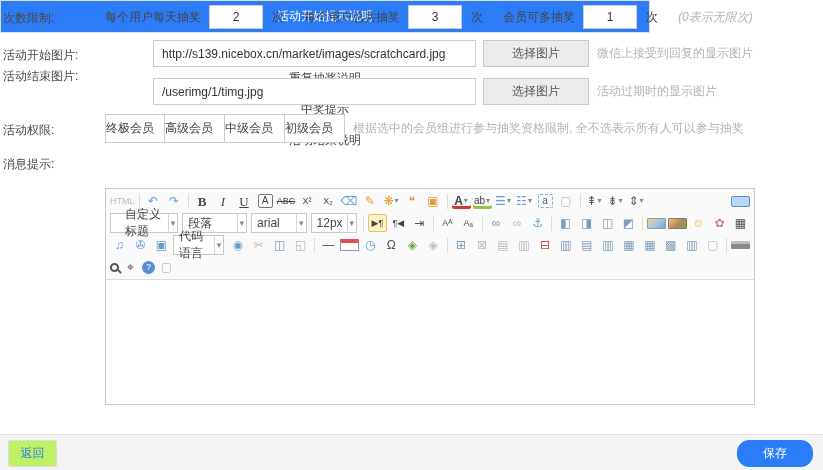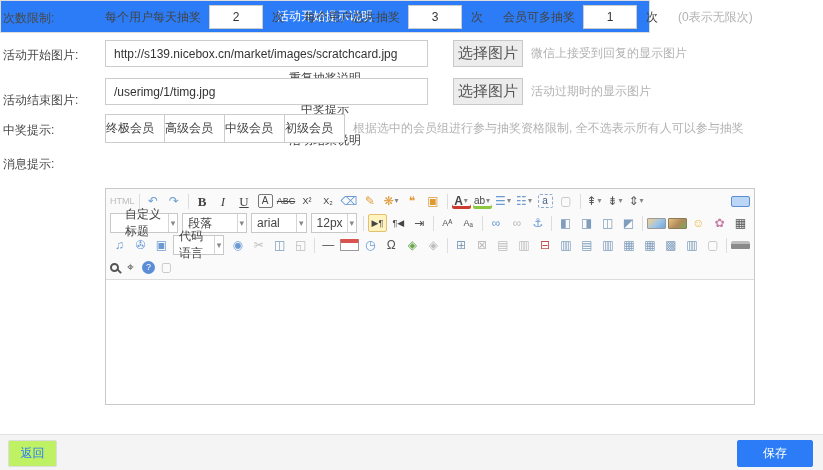"(0表示无限次)" .gray-hint { font-style: none -> italic }
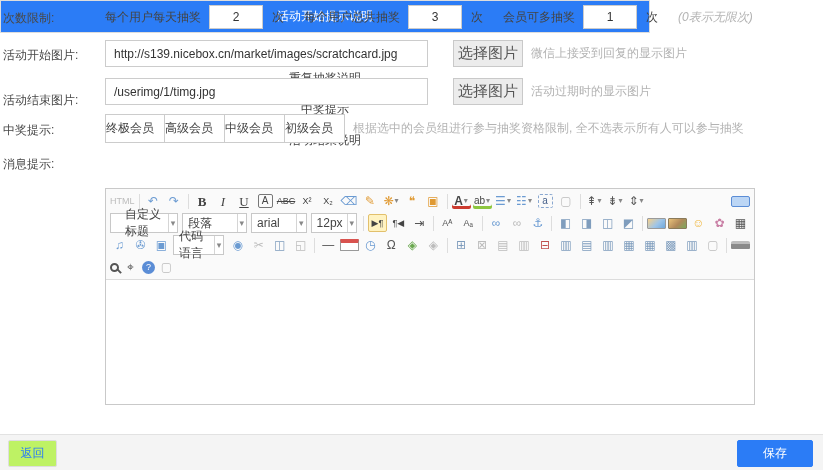"http://s139.nicebox.cn/market/images/scr" .url-input { margin-left: none -> 48px }
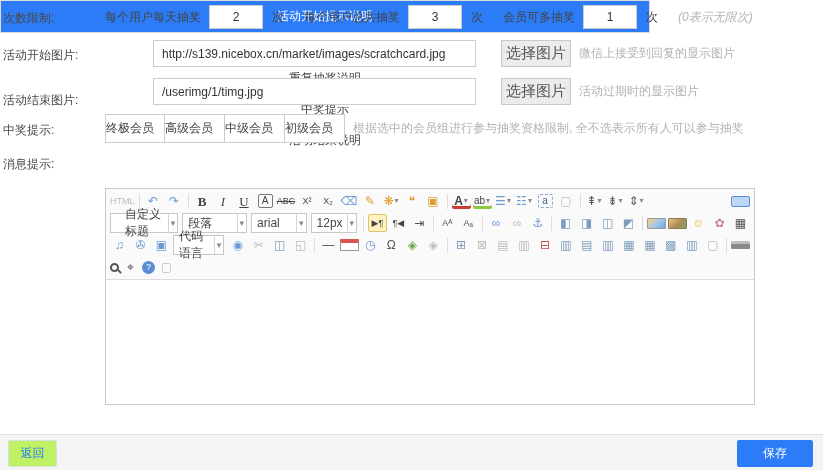"选择图片" .pick-btn { font-size: 15px -> 12px; margin-left: 25px -> 7px; padding: 0 4px -> 0 28px }
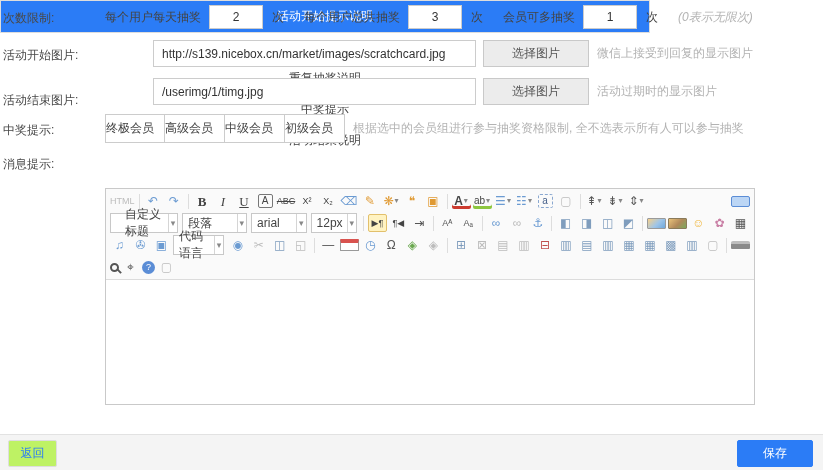"活动结束图片:" div.row-label { top: 92px -> 68px }
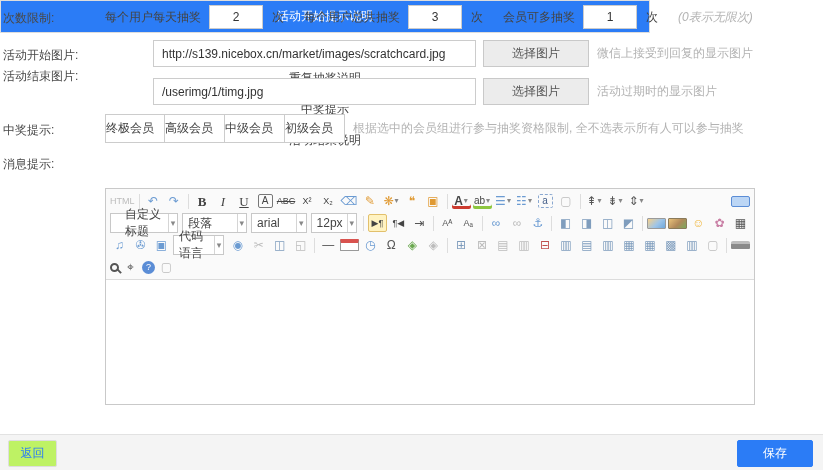"中奖提示:" div.row-label { text: 中奖提示 -> 活动权限 }
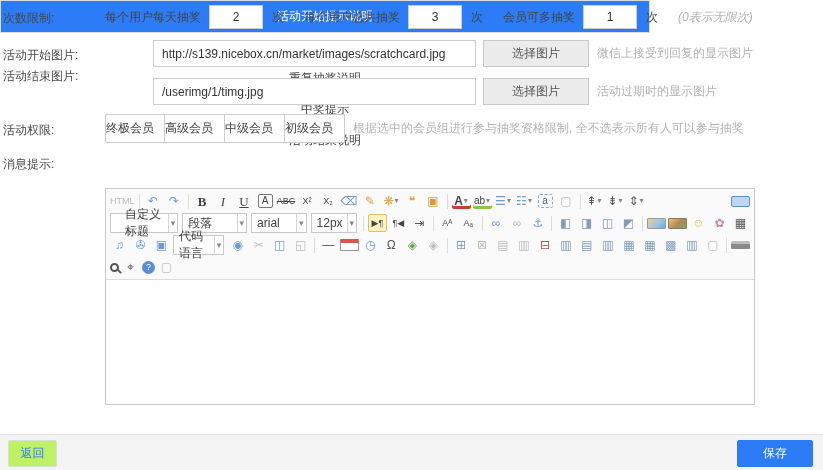"保存" .save-btn { border-radius: 2px -> 12px }
